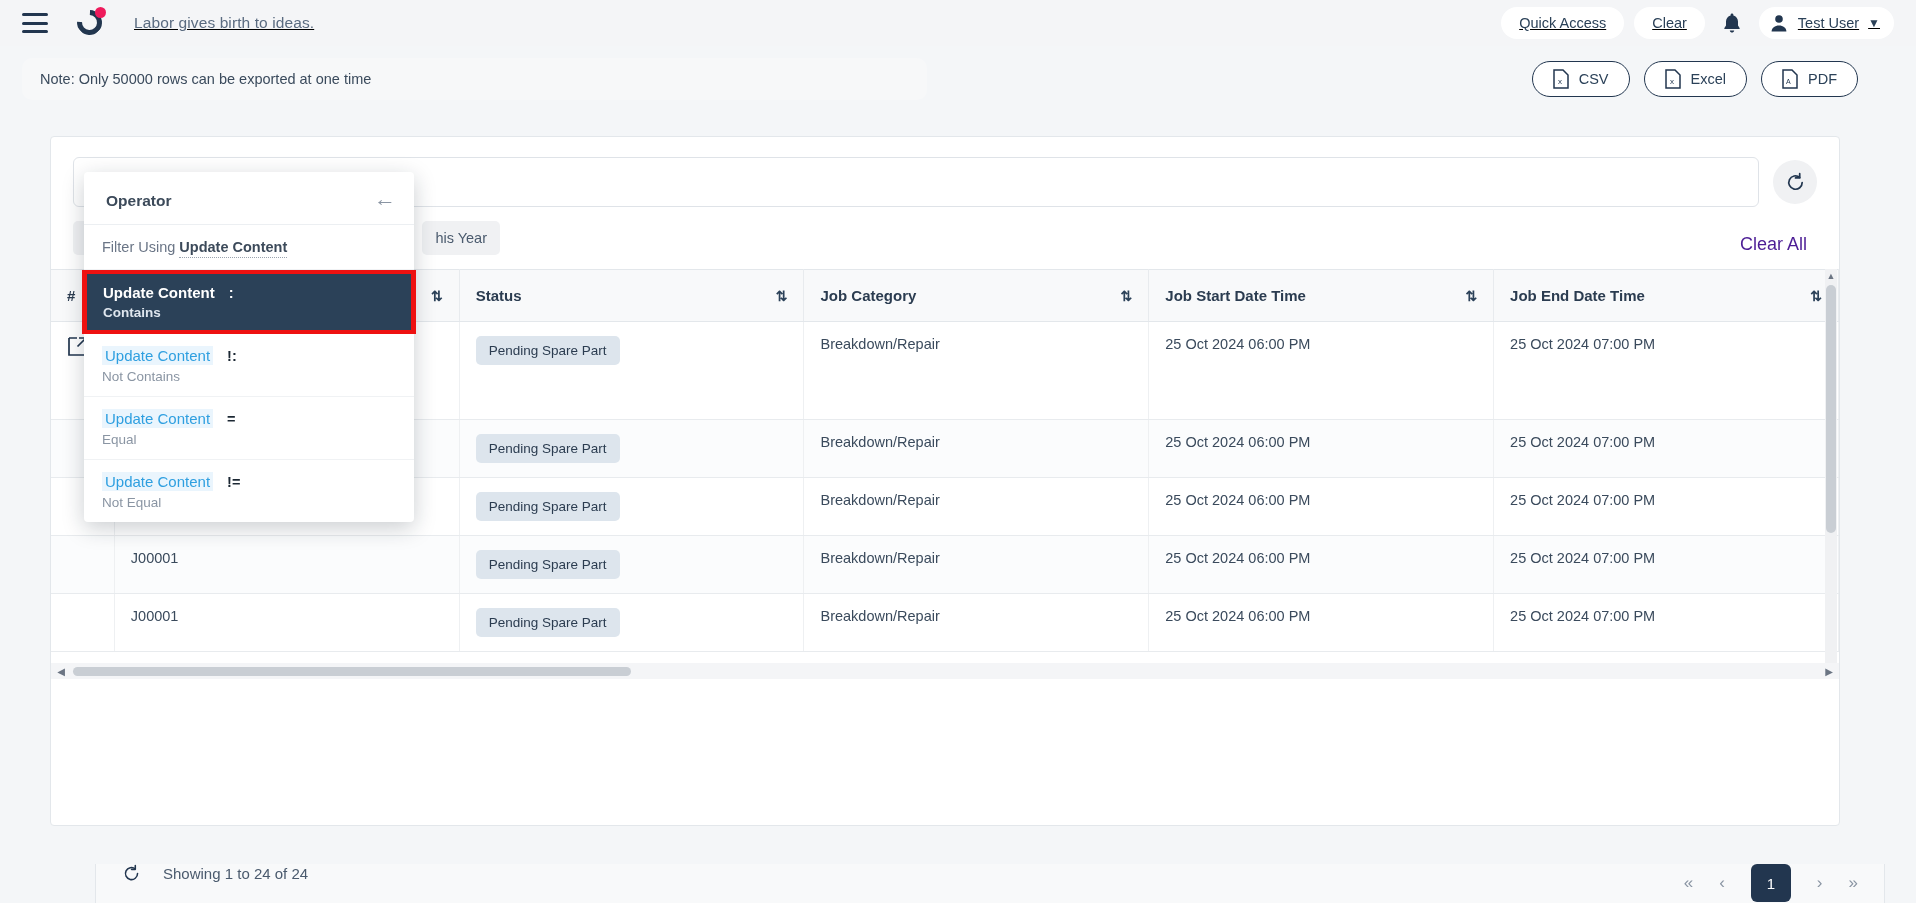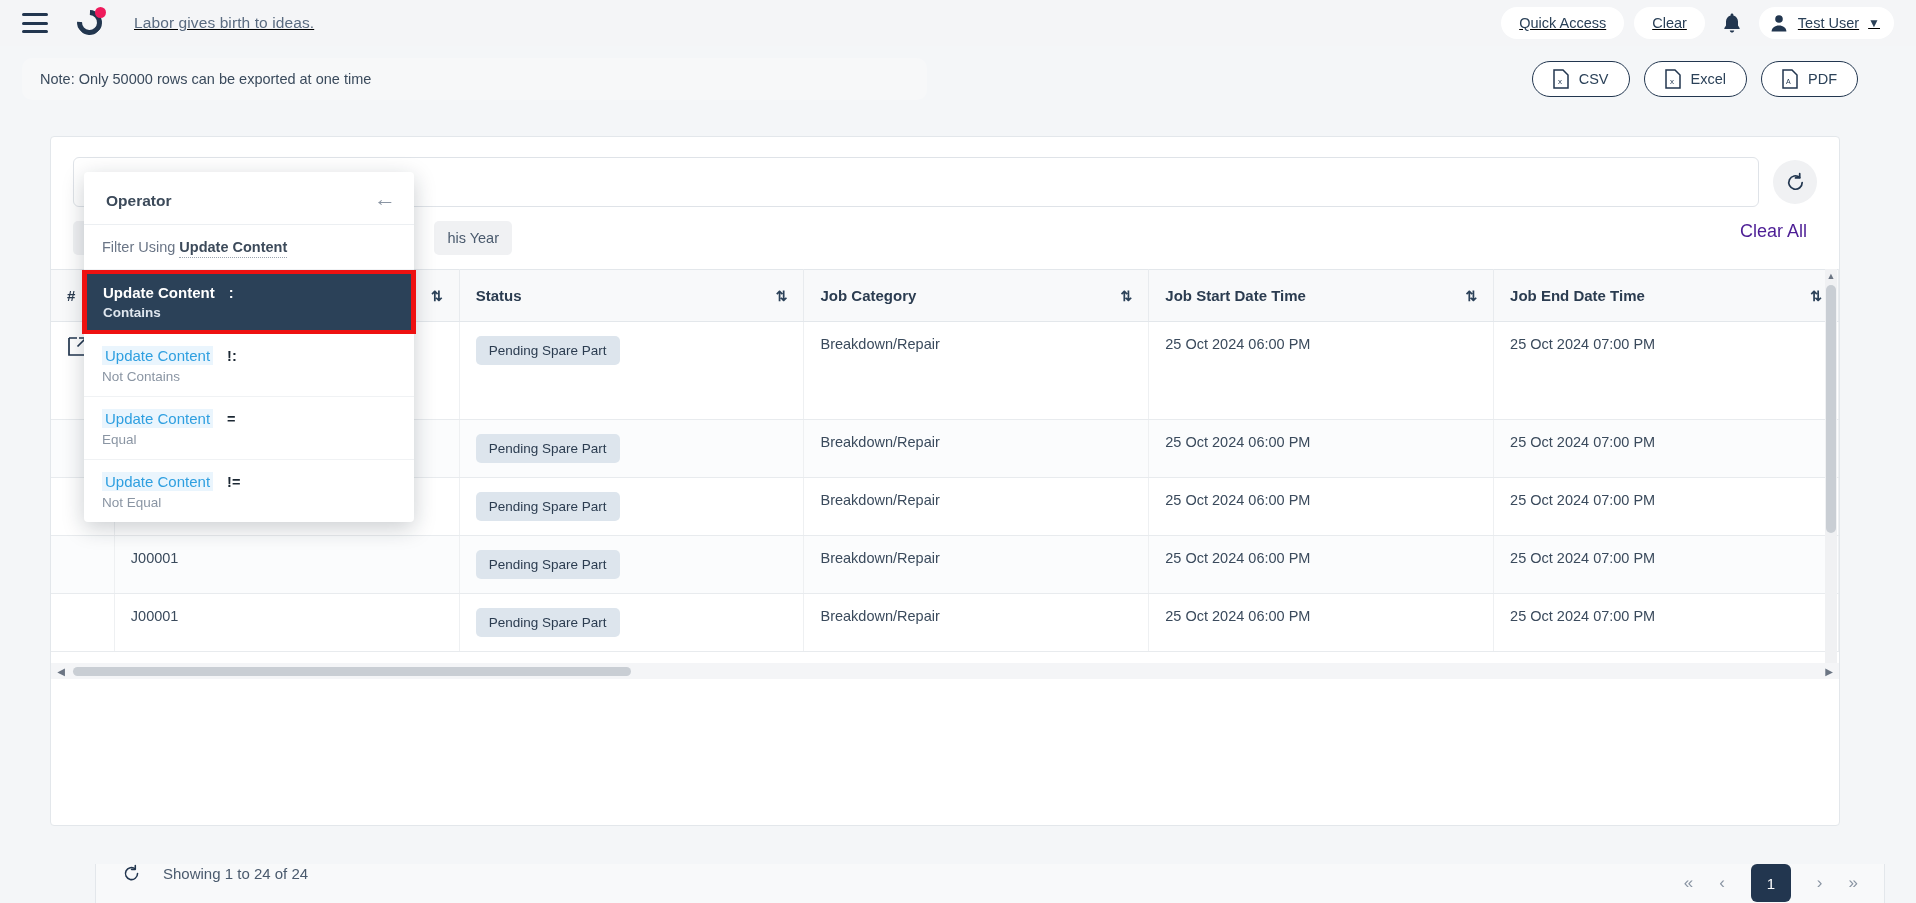"his Year" .chips-row { align-items: flex-start -> flex-end; gap: 12px -> none }
